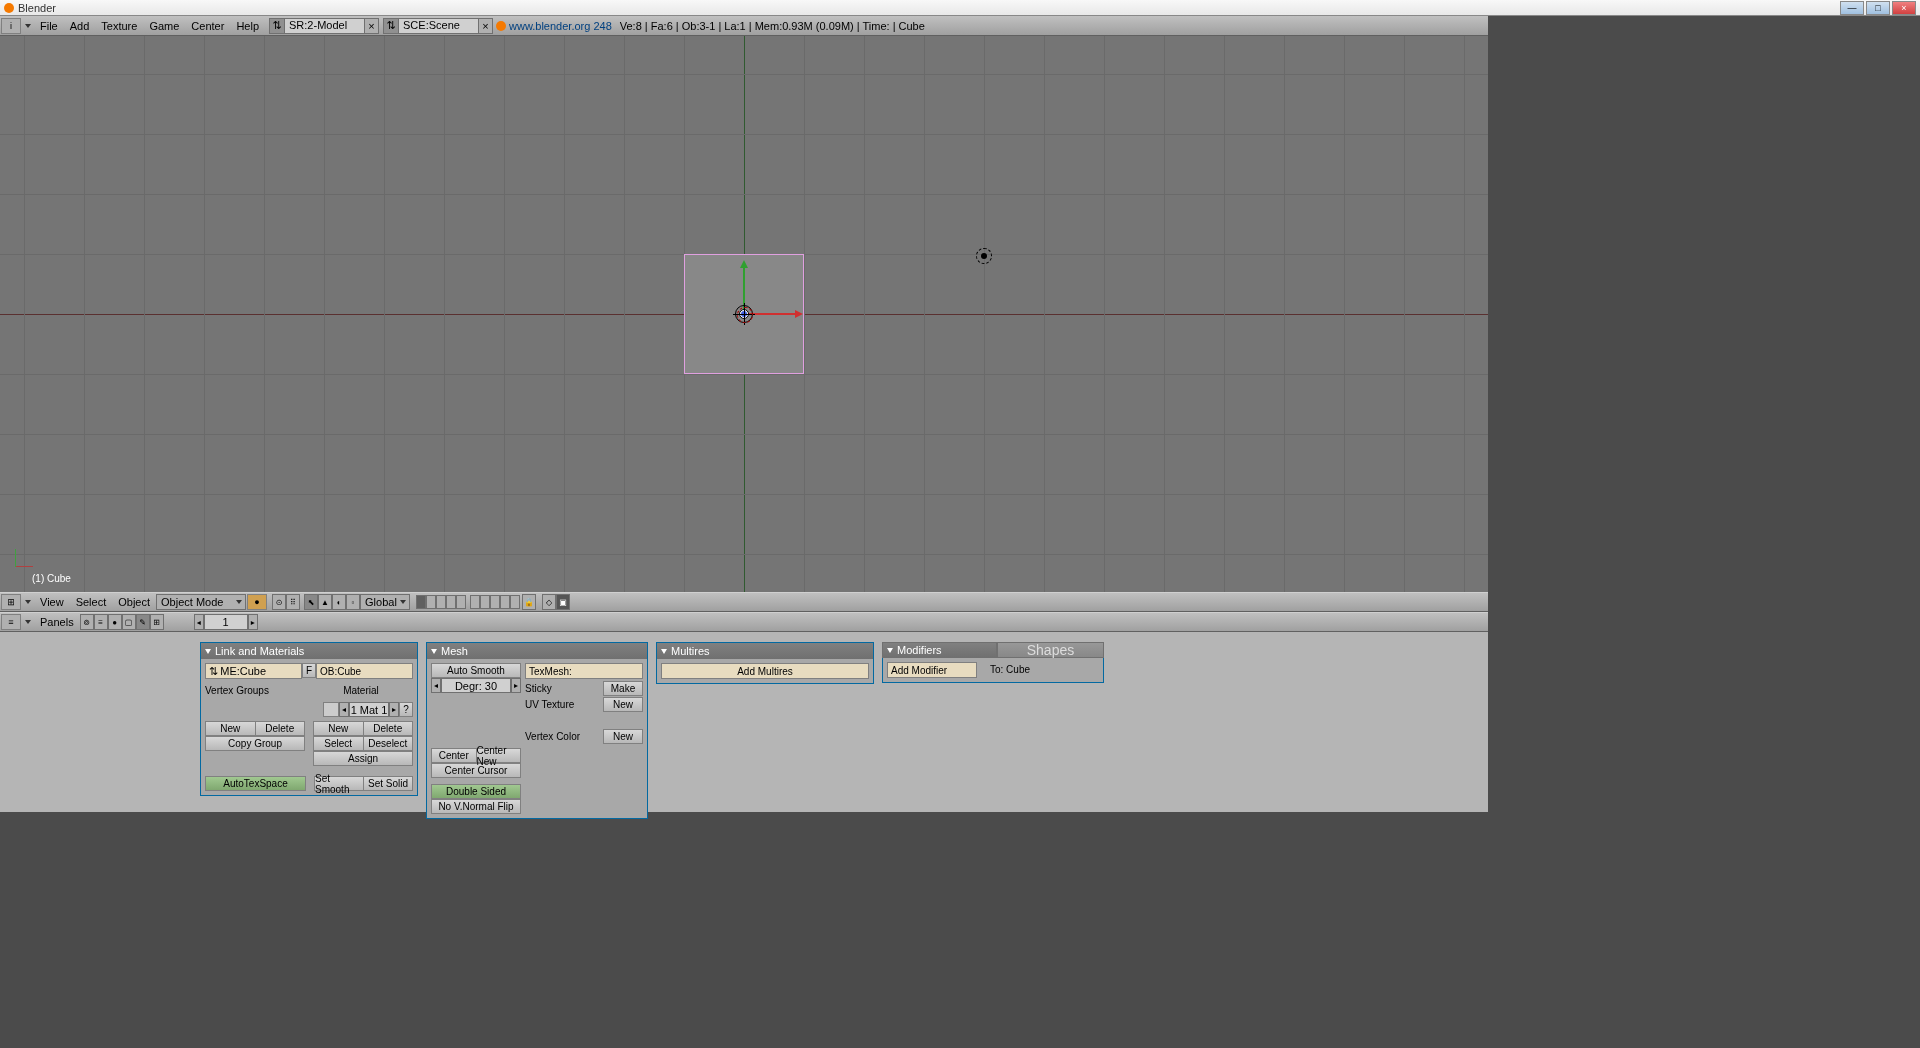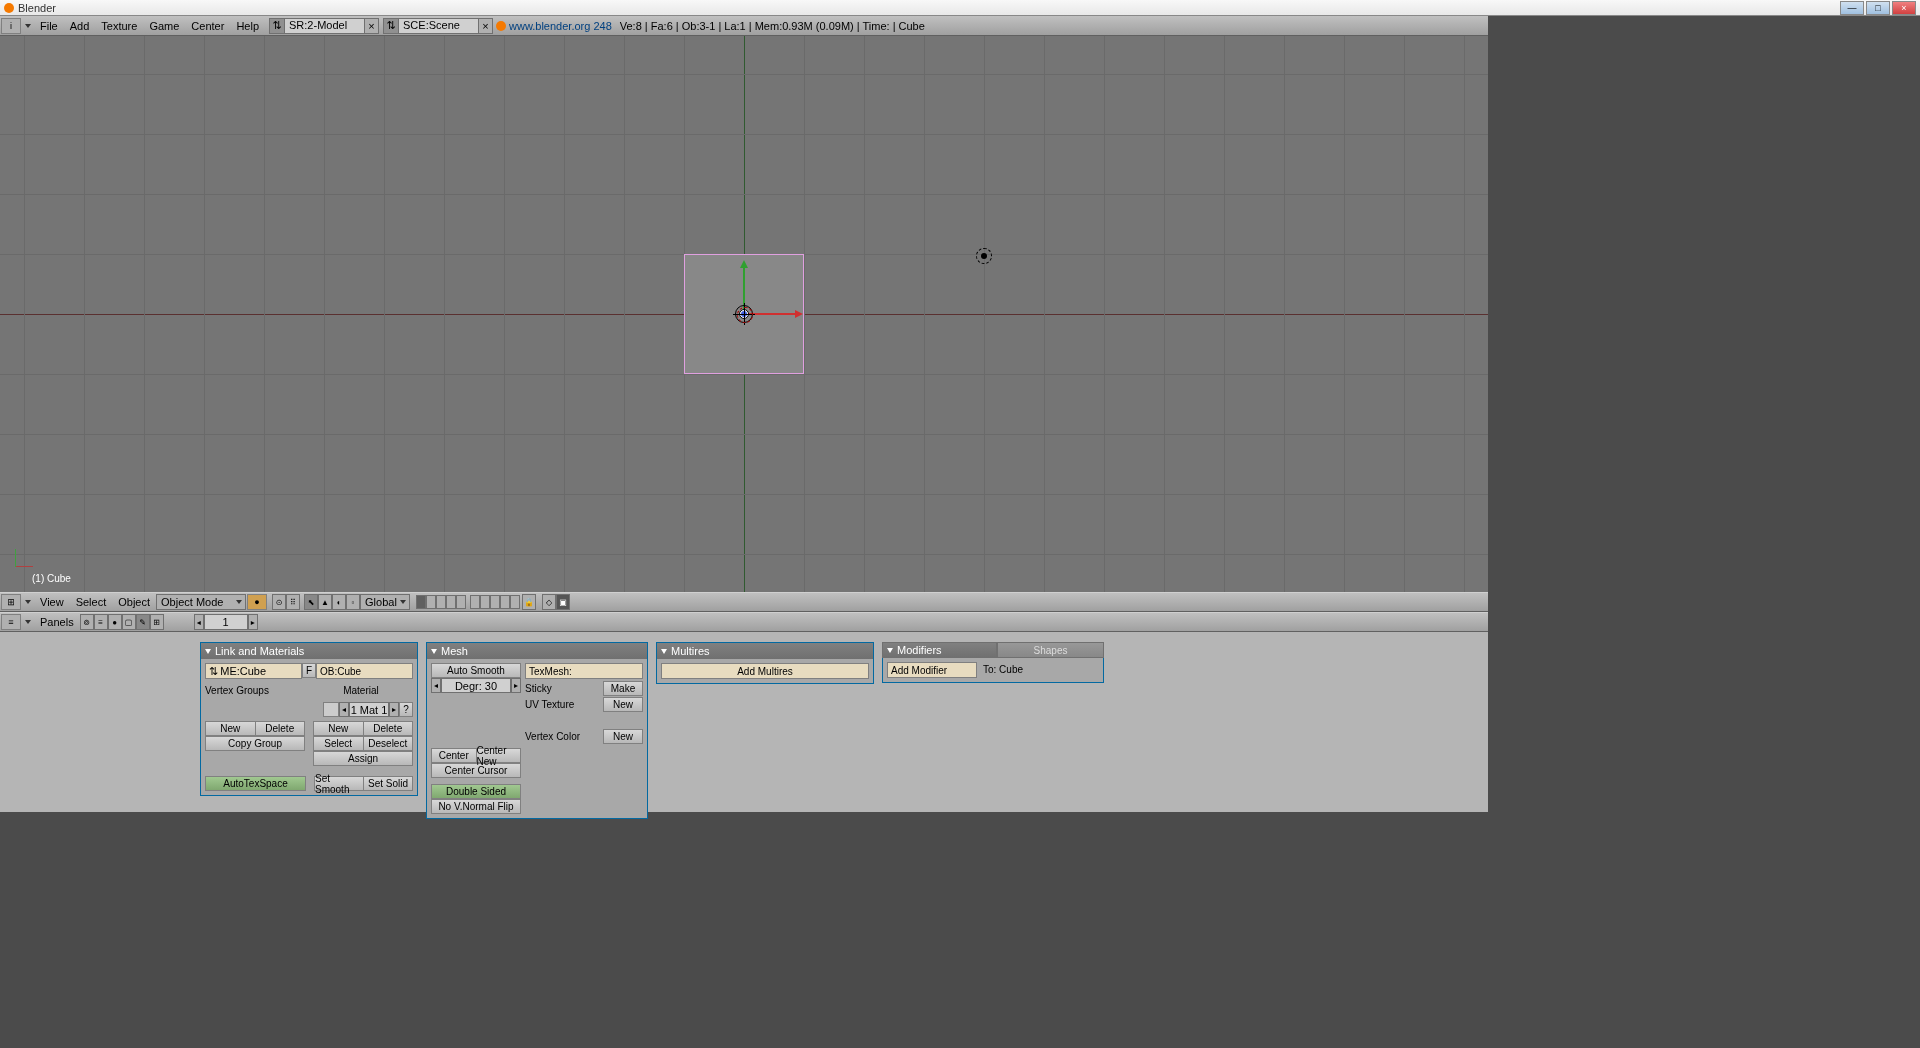"Shapes" .gray-tab { font-size: 10px -> 14px }
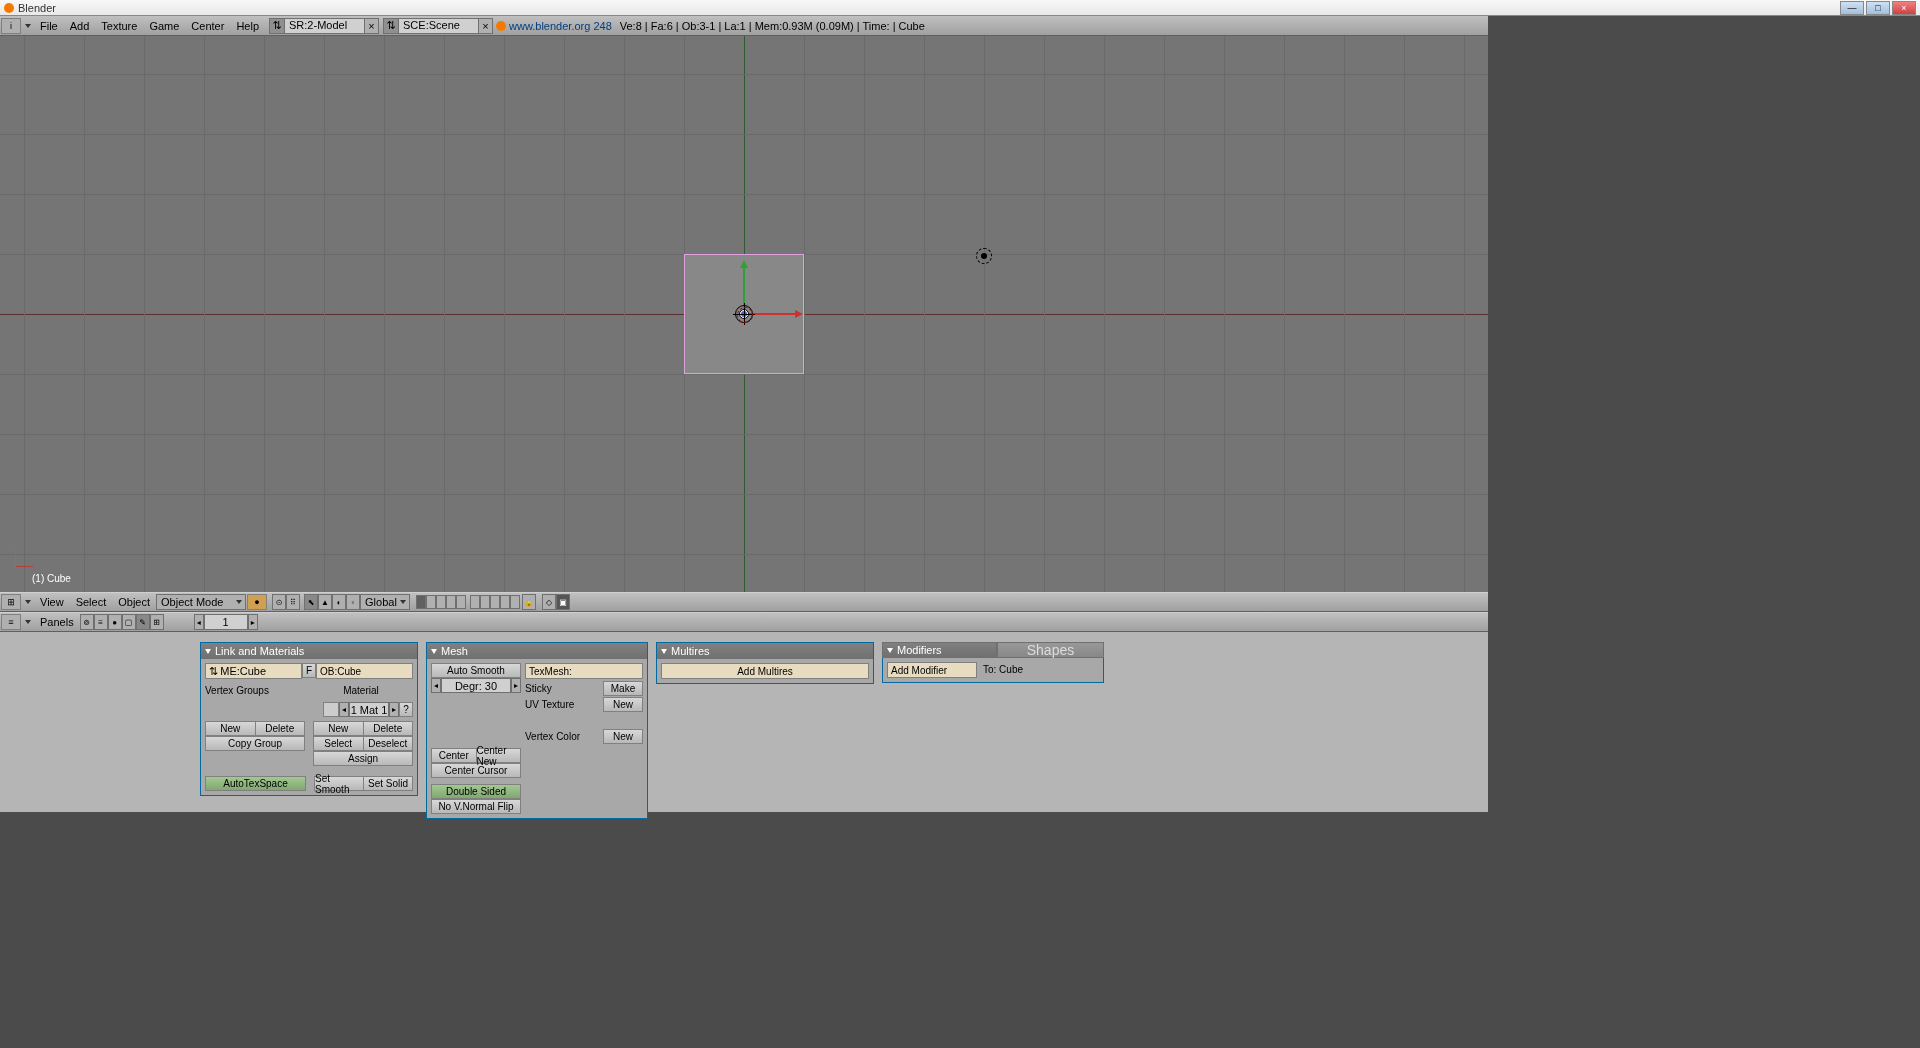"Add Modifier" div { gap: 6px -> 13px }
